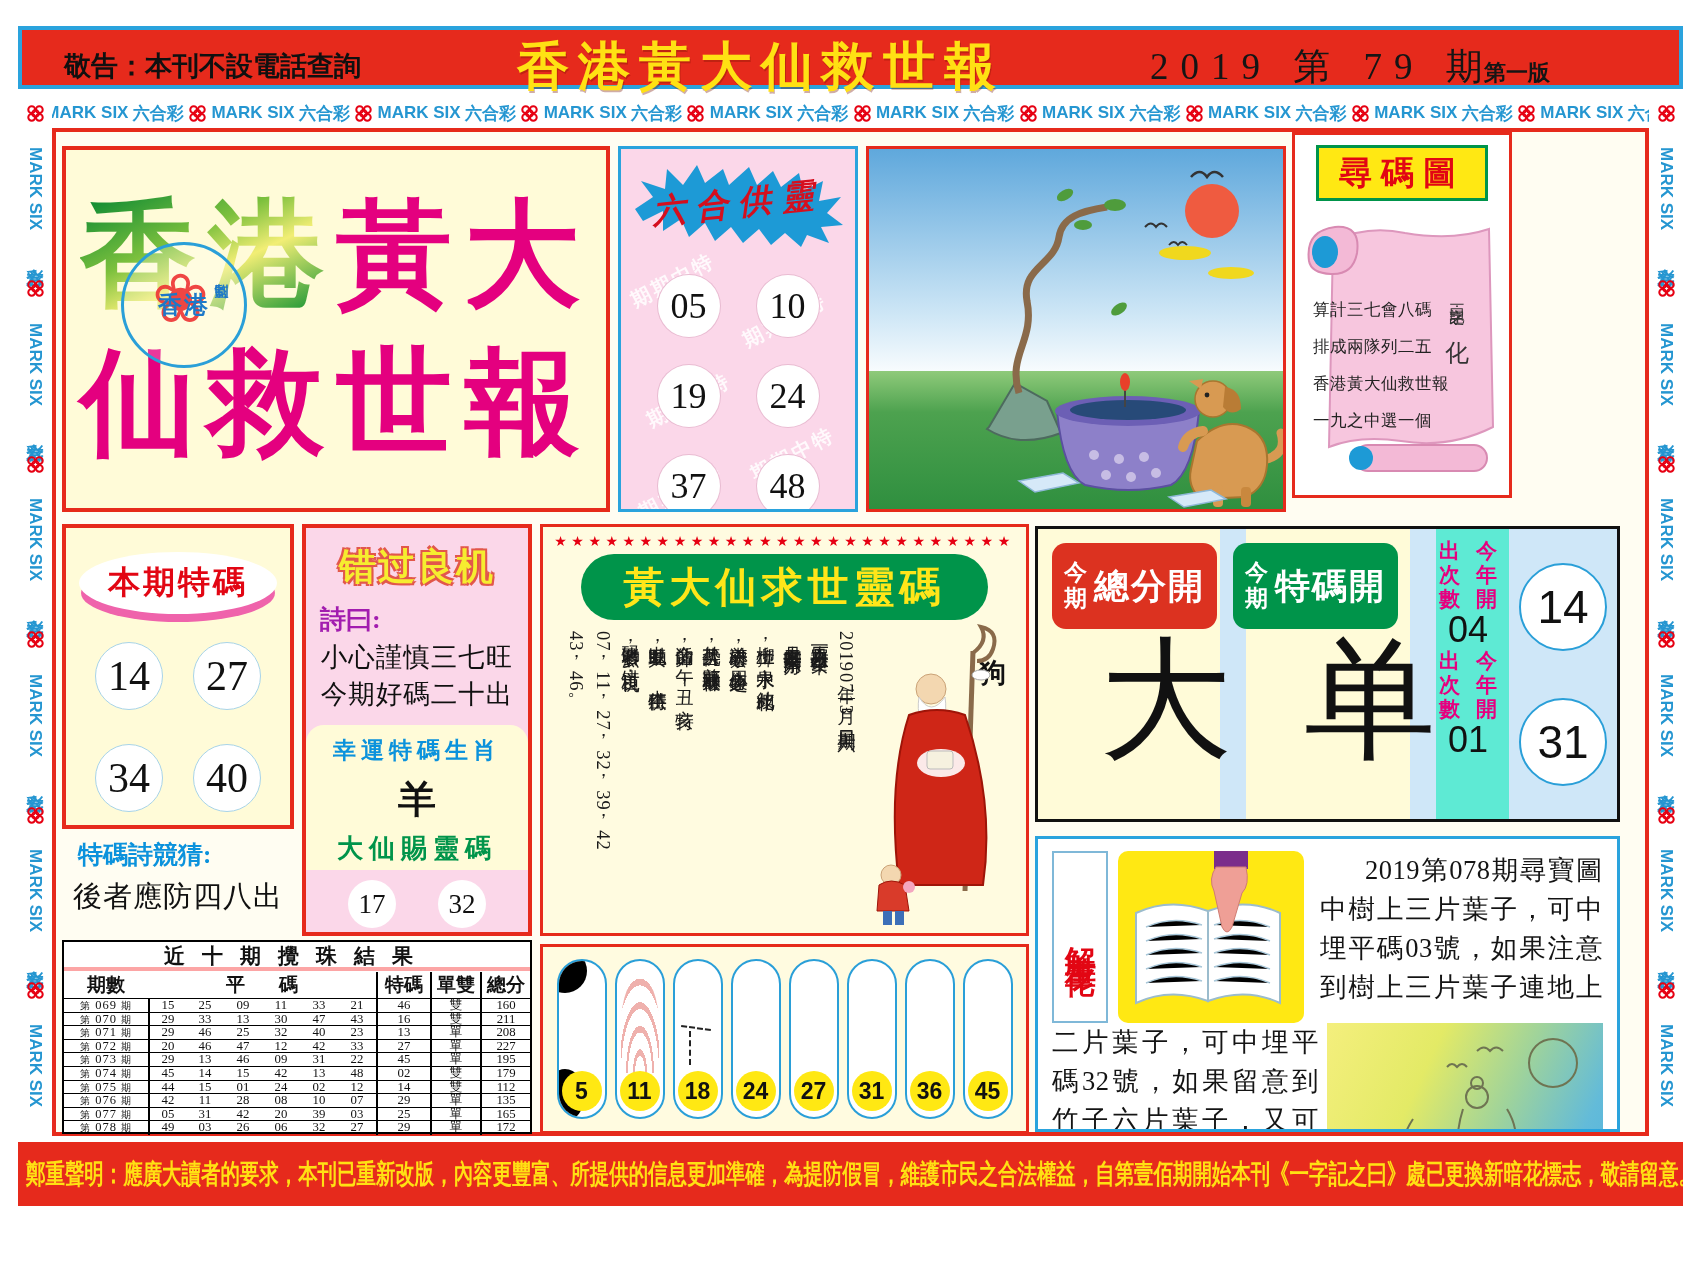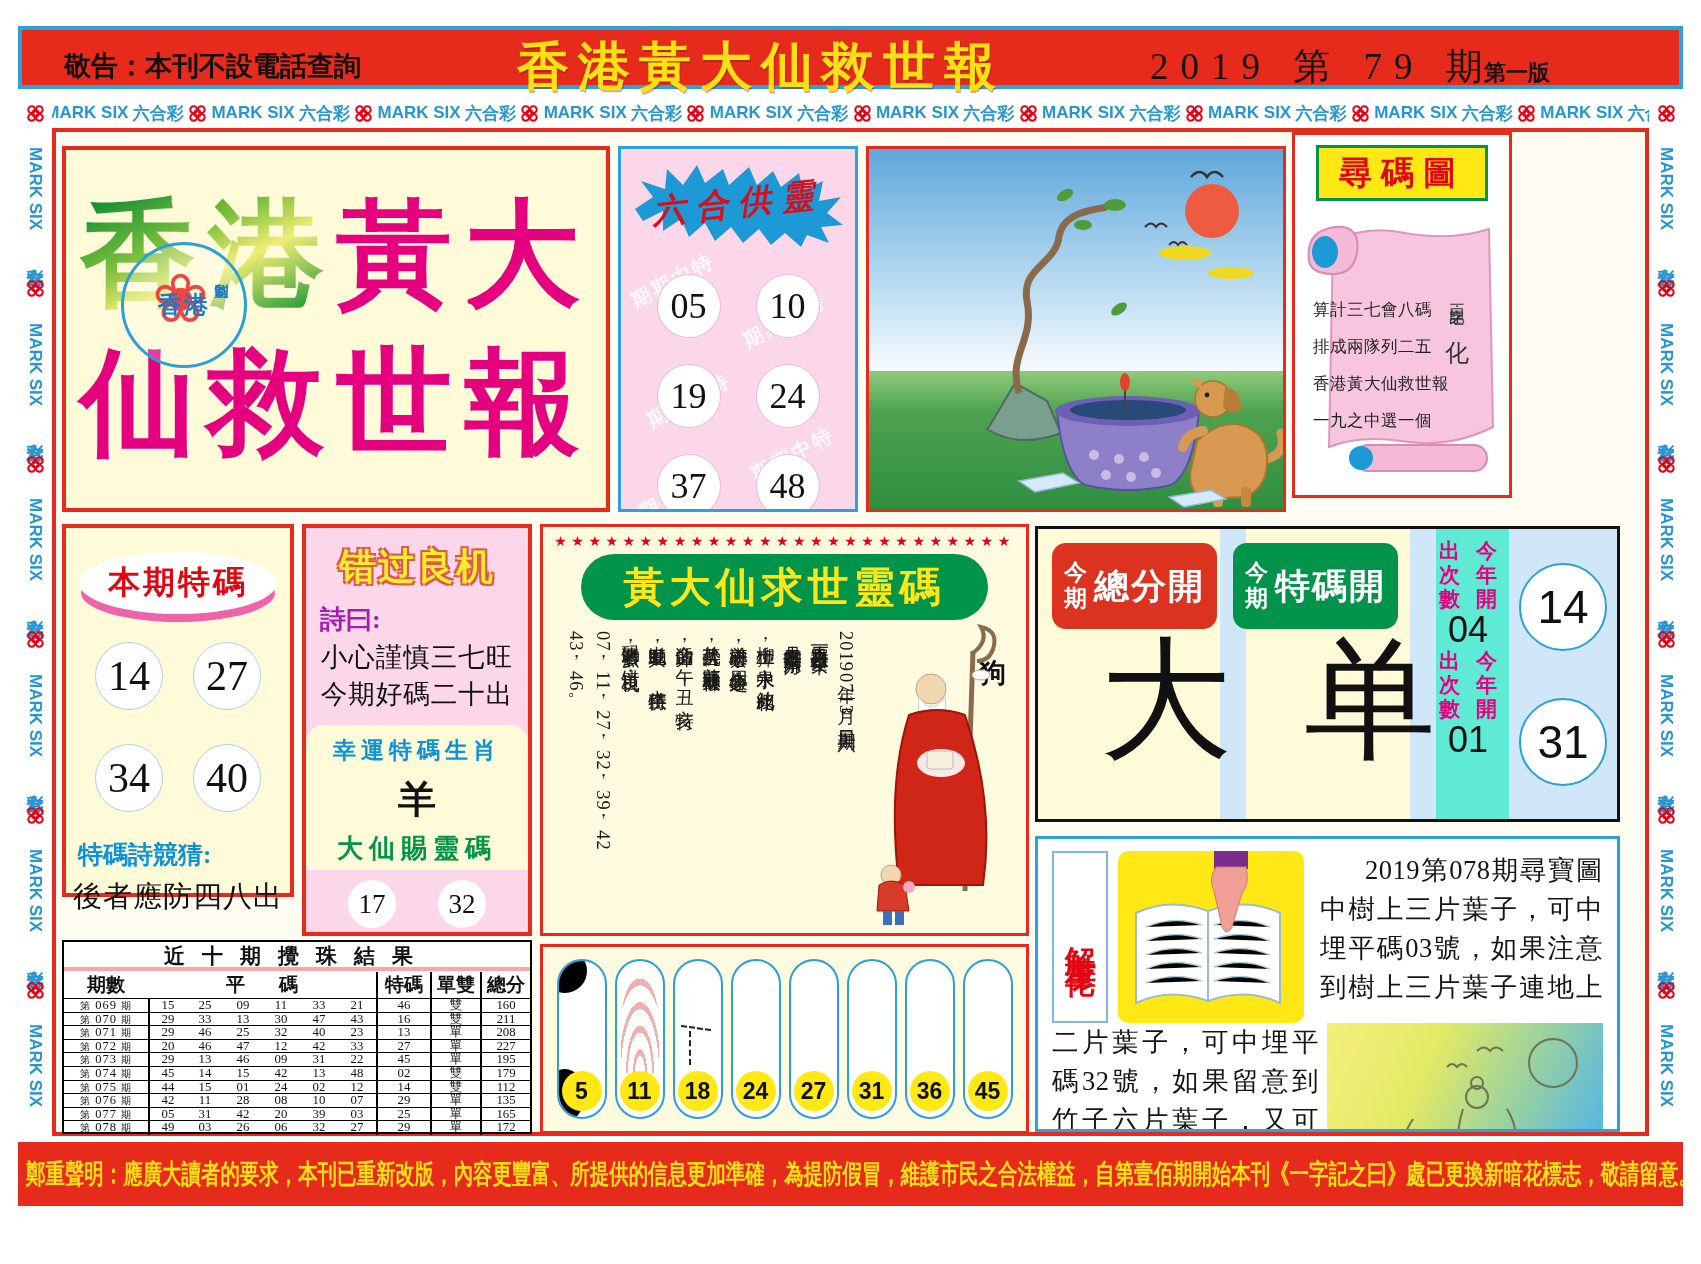"本期特碼" .tema { height: 373px -> 305px }
